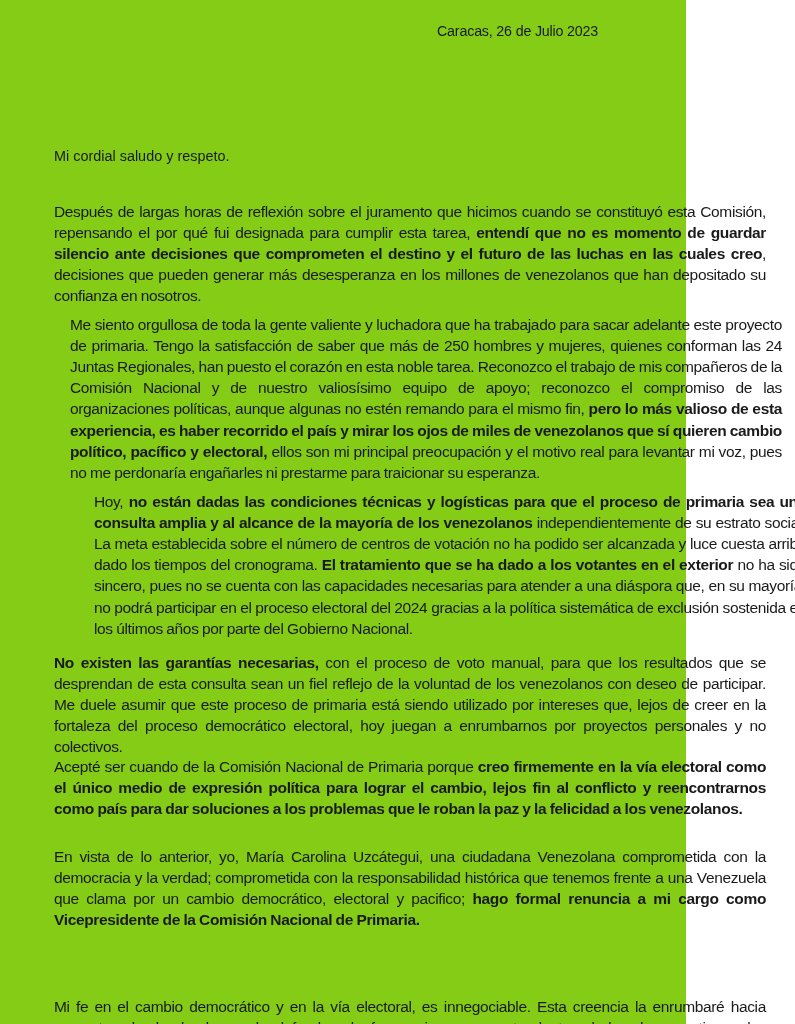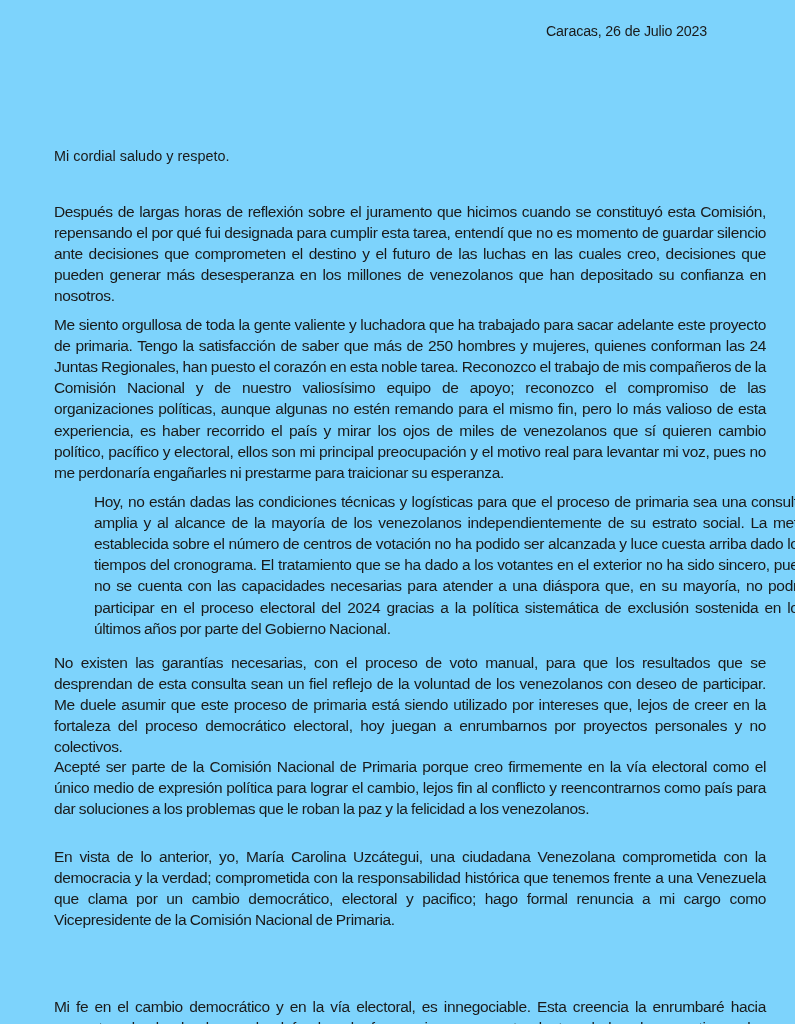"Caracas, 26 de Julio 2023" .page { background: #7dd3fc -> #84cc16; width: 795px -> 686px }
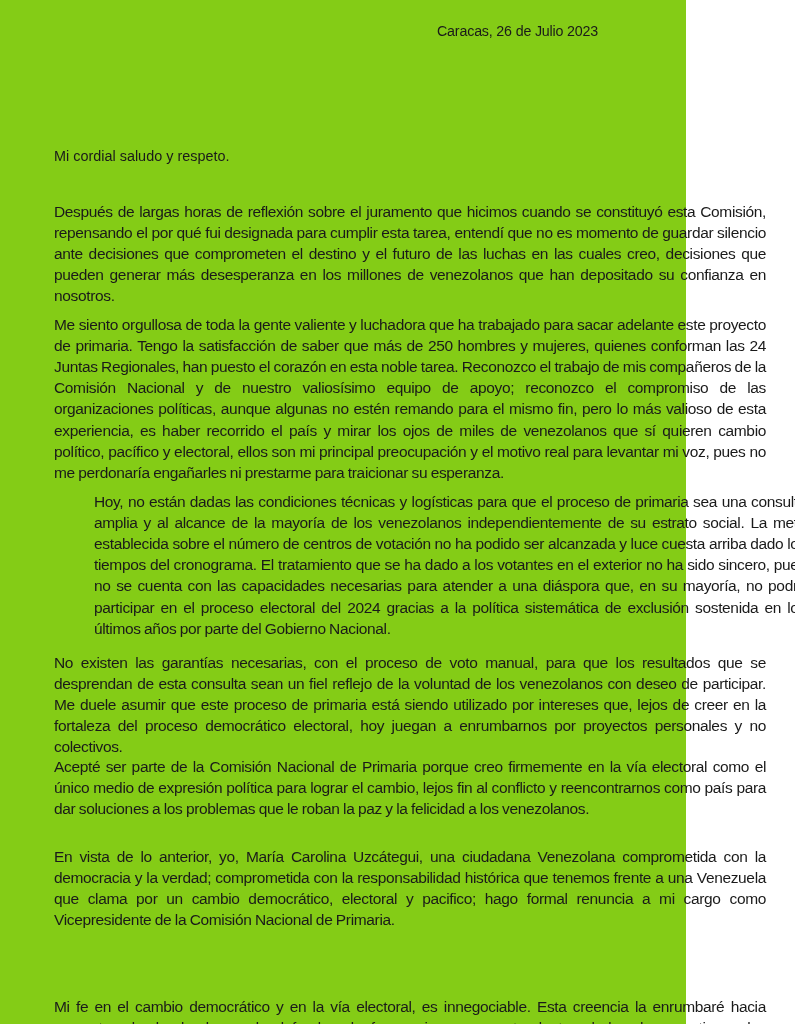"entendí que no es momento" .para b { font-weight: normal -> bold }
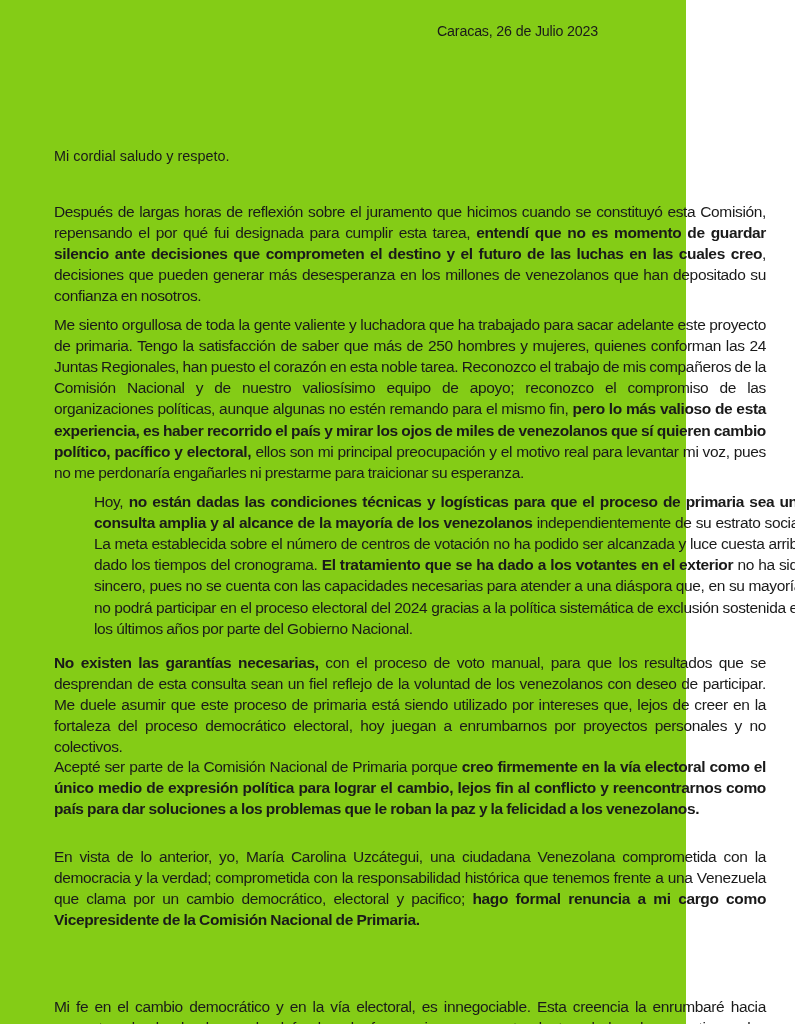"Me siento orgullosa de toda" #p2 { margin-left: none -> 16px }
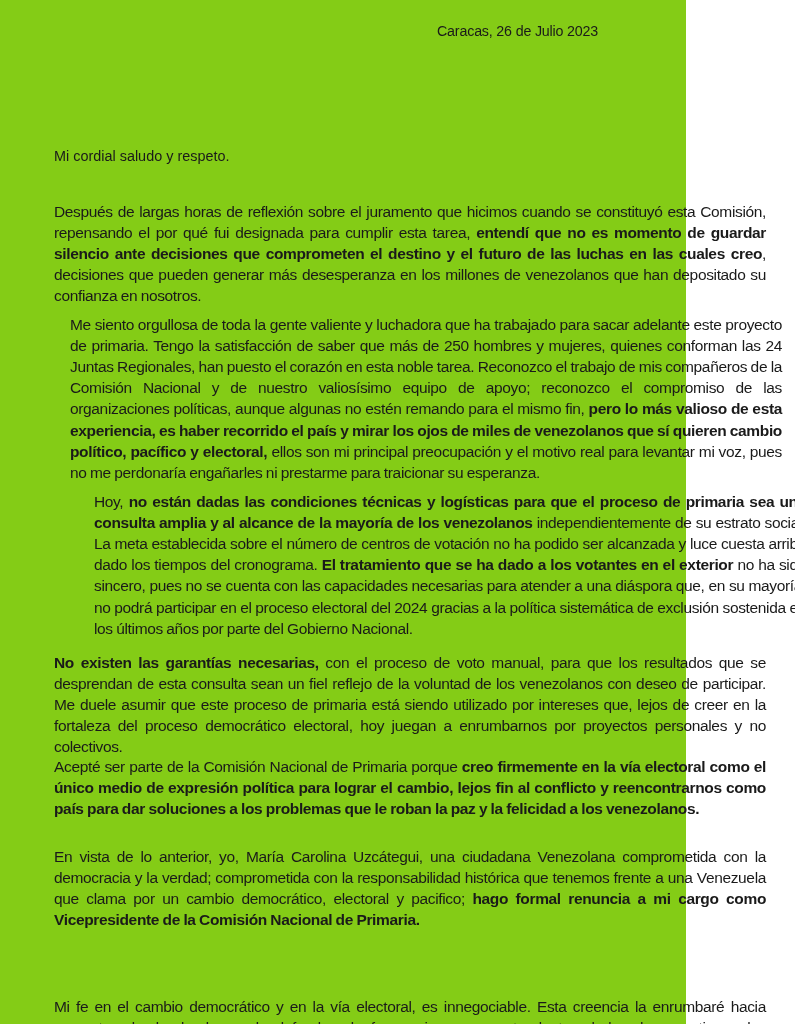"Acepté ser parte de la" span { text: parte -> cuando }
